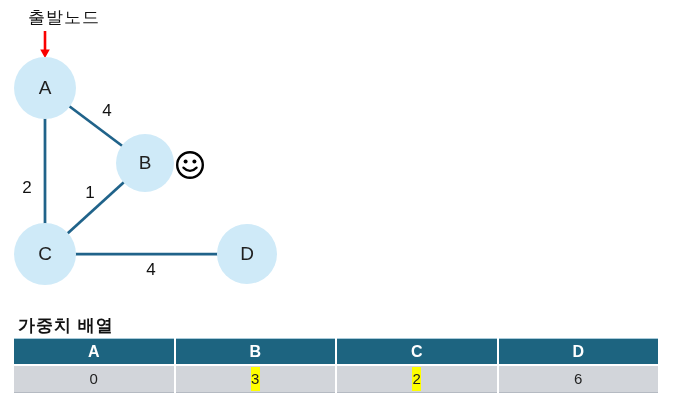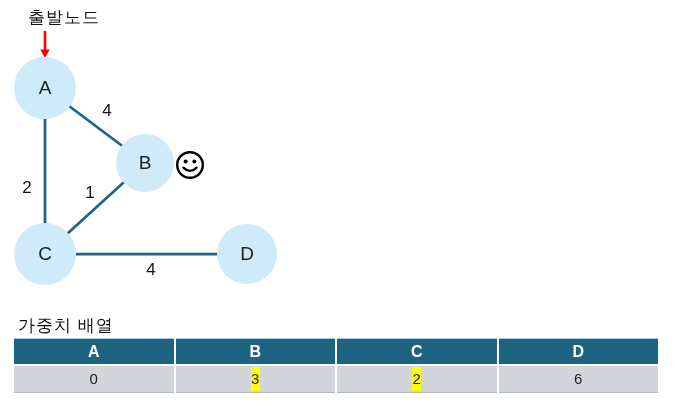"가중치 배열" .table-title { font-weight: none -> bold }
